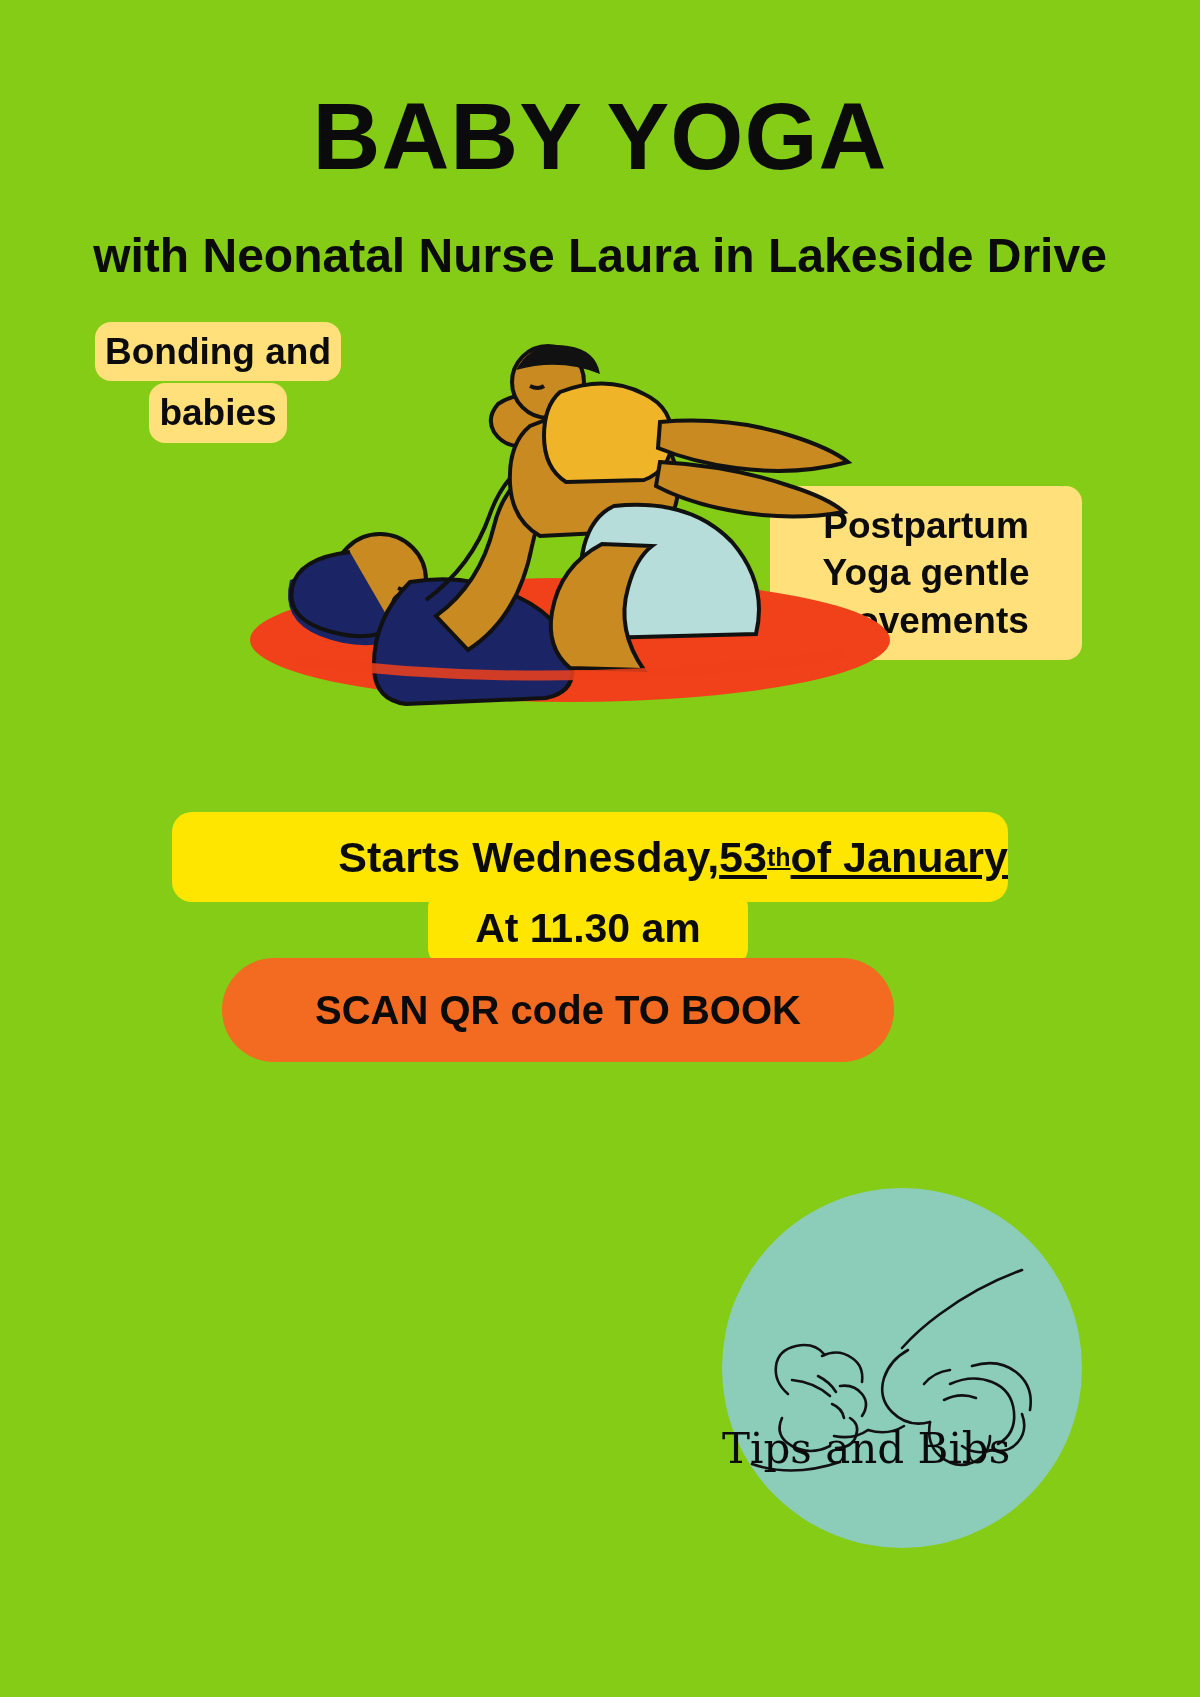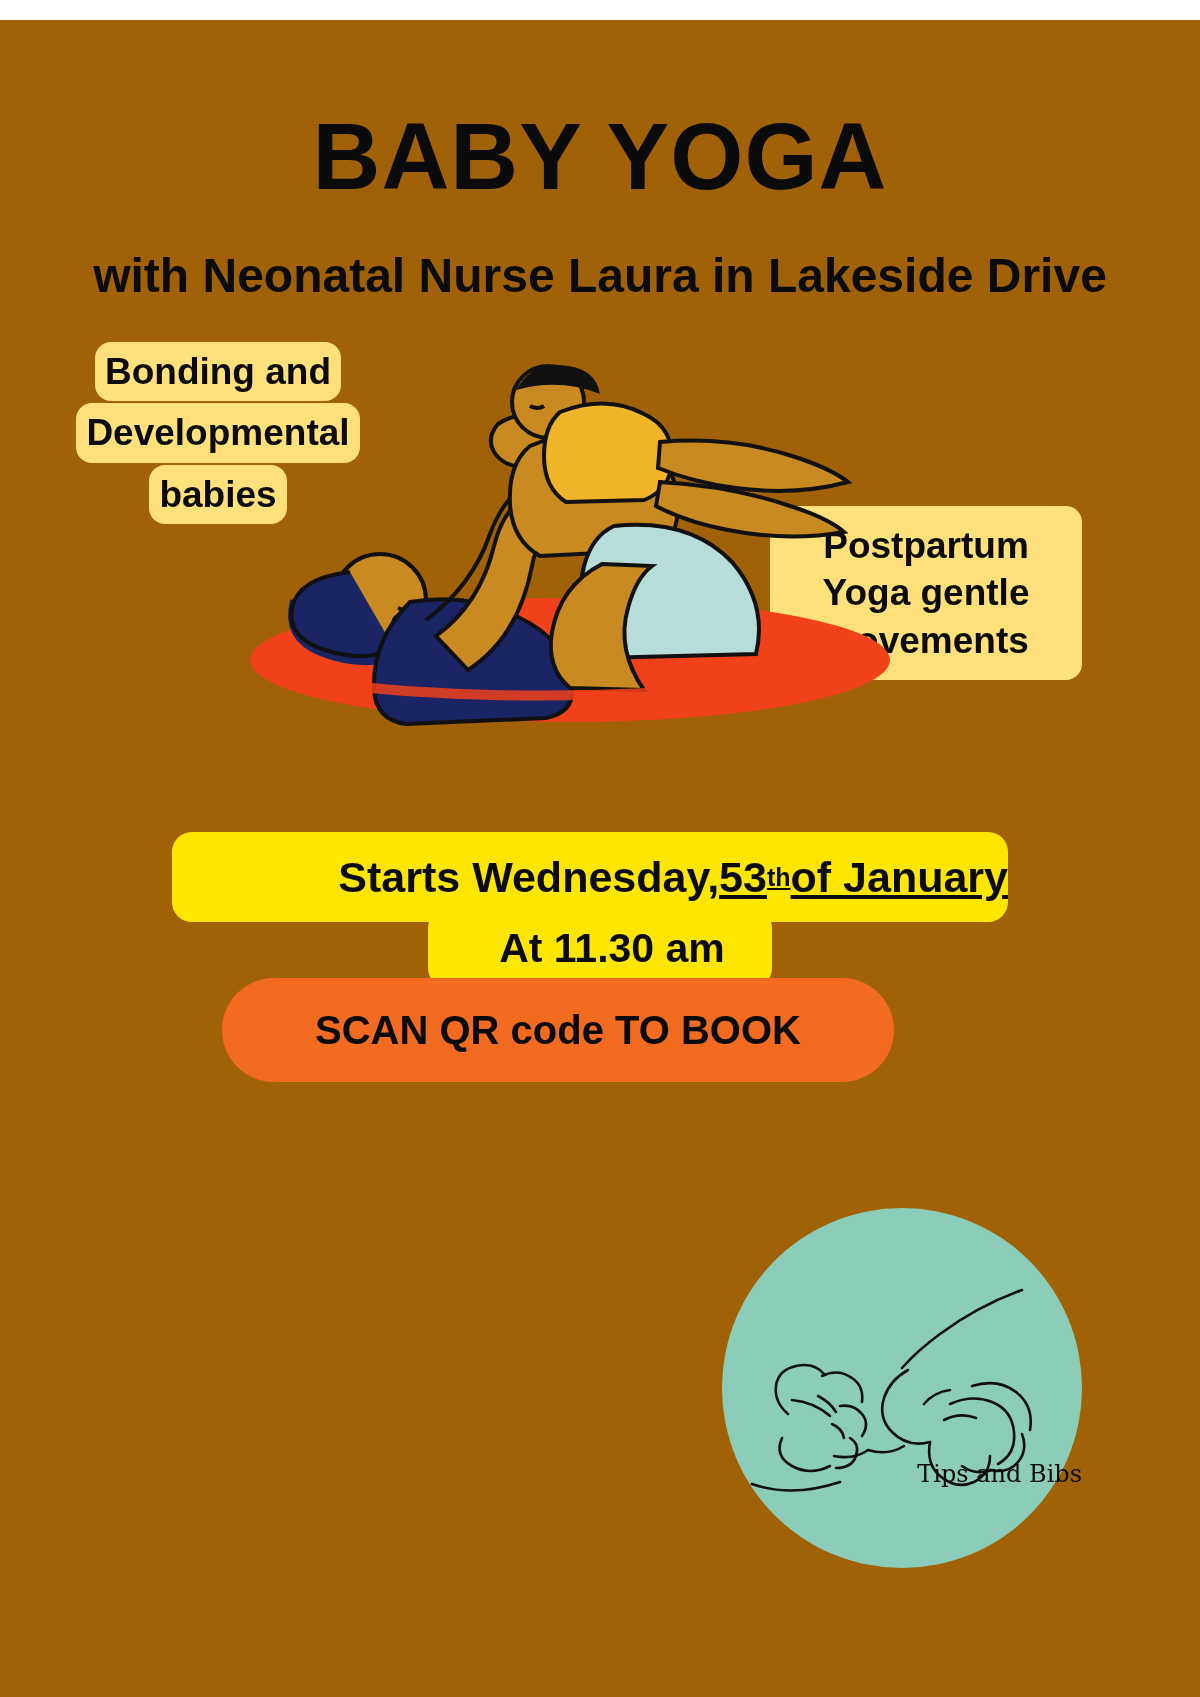"BABY YOGA" .poster { background: #a16207 -> #84cc16; margin-top: 20px -> none }
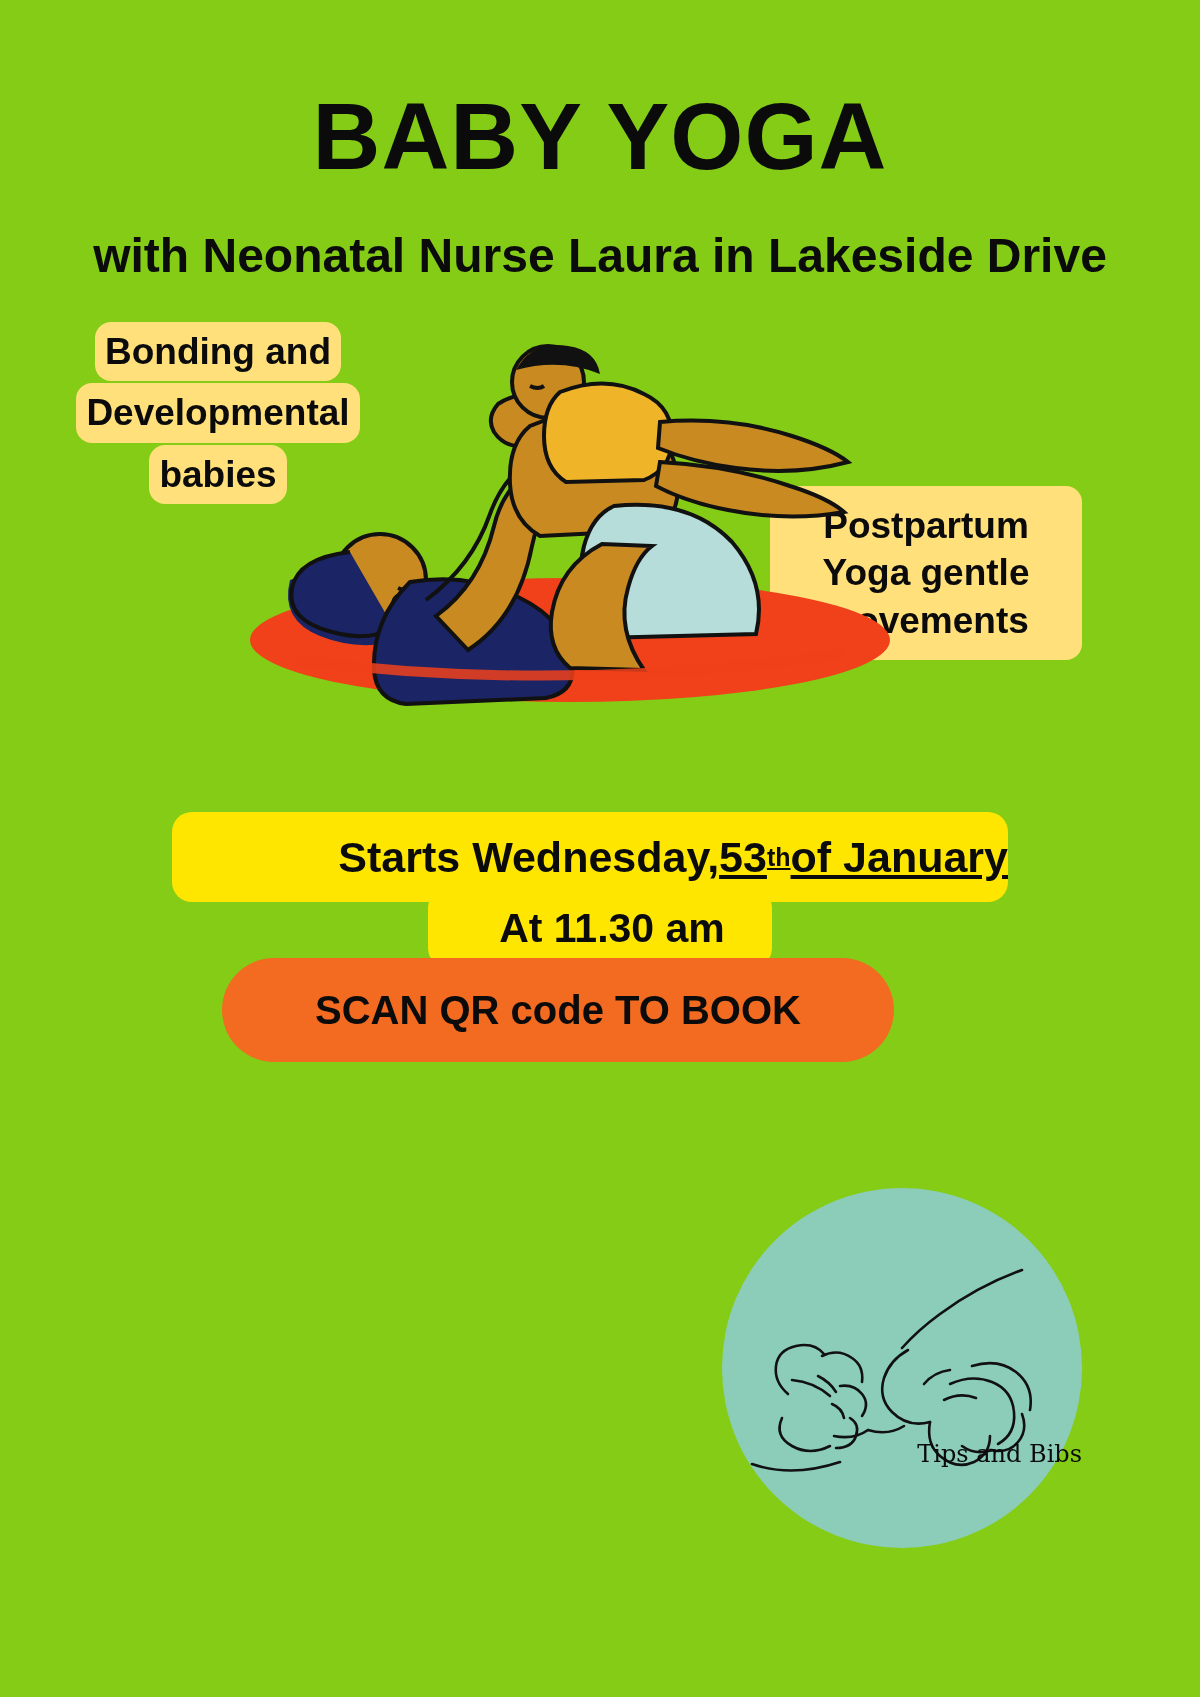"Developmental" span.ln { html: <span>Developmental</span> -> none }
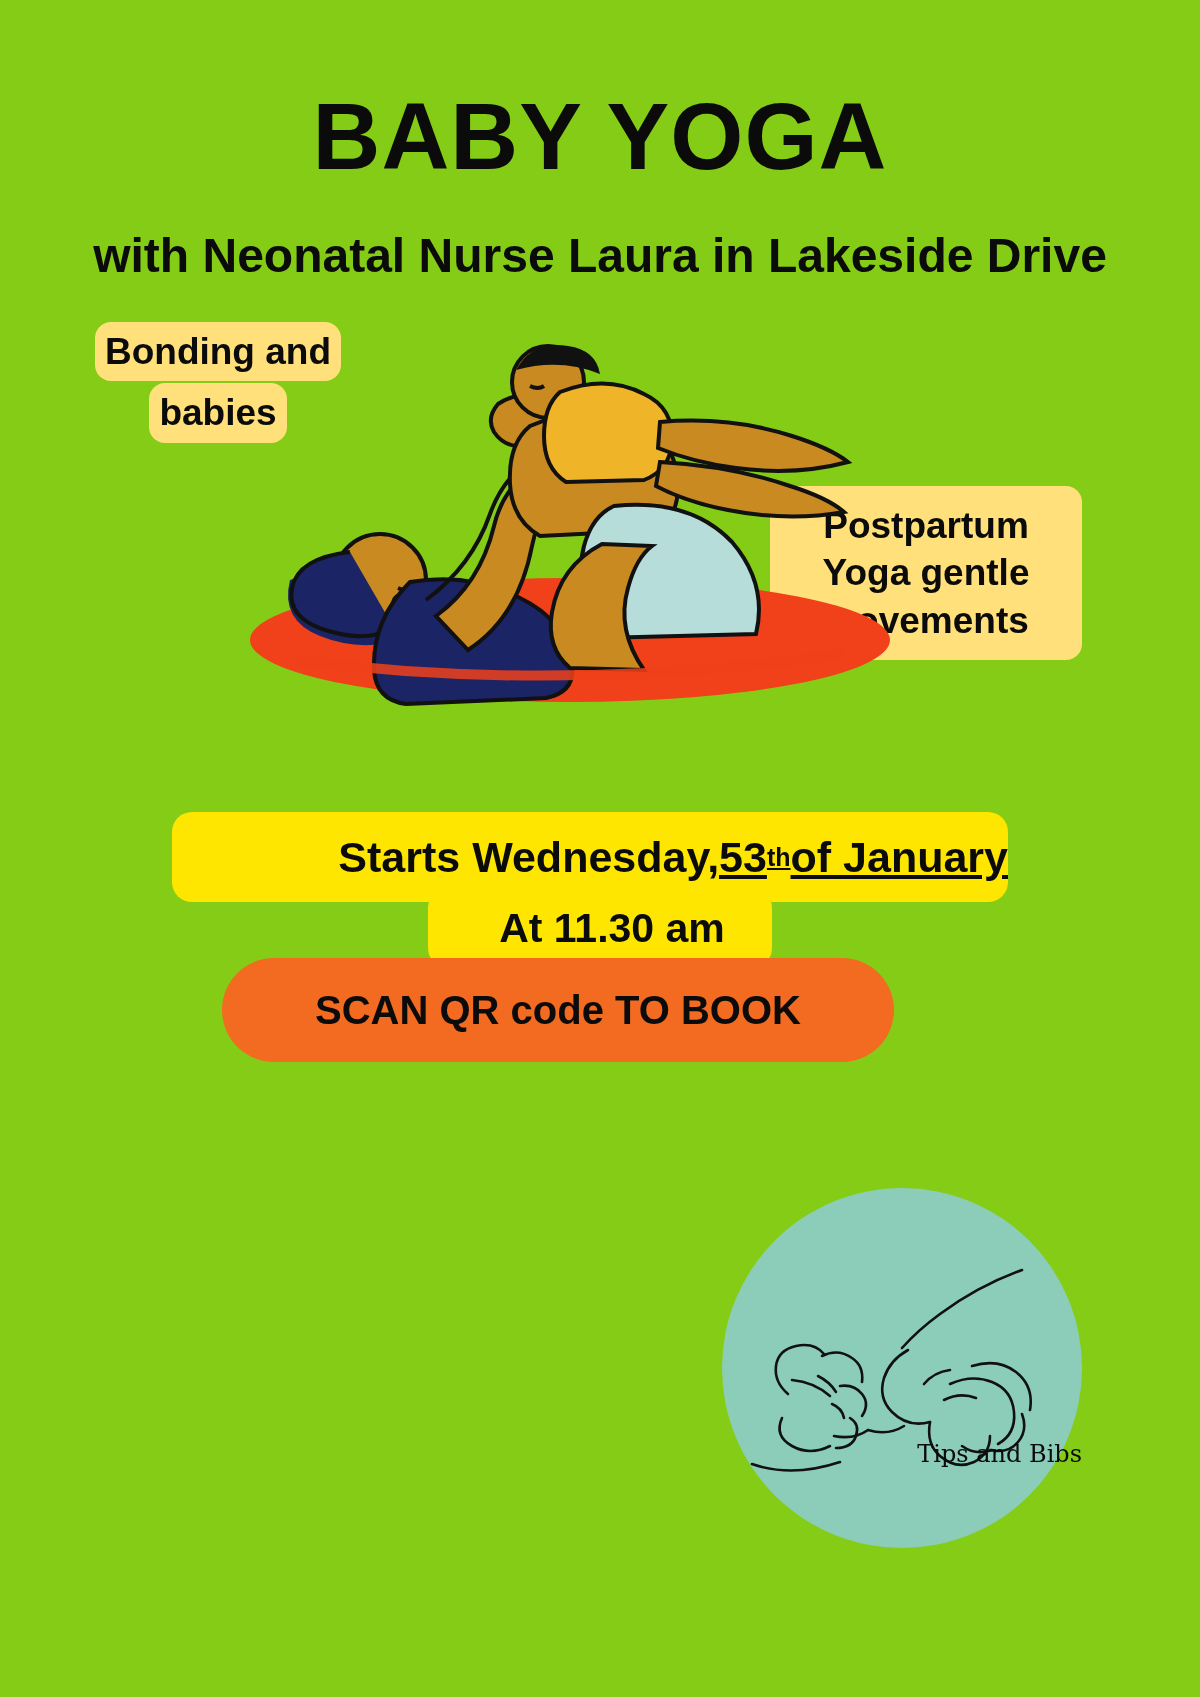"At 11.30 am" .info-time { padding-left: 24px -> none }
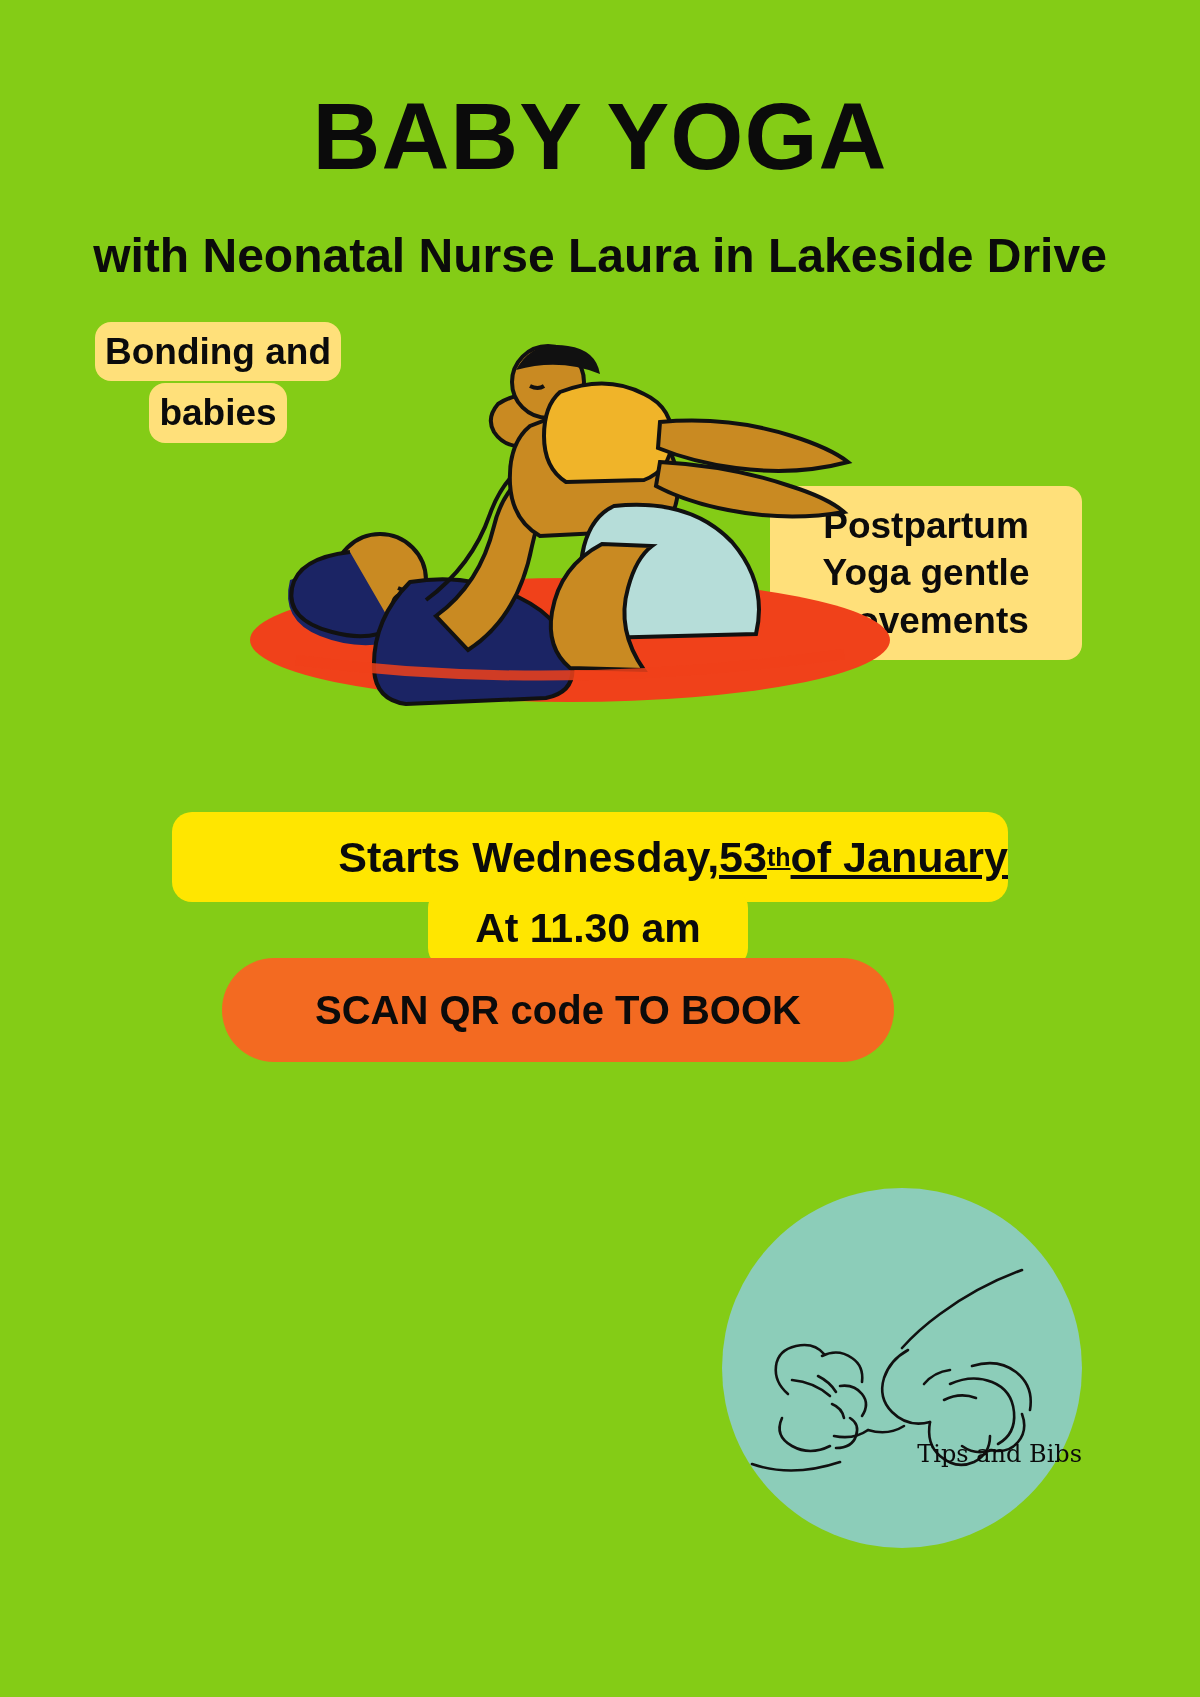"Tips and Bibs" .logo-text { font-size: 24px -> 42px; text-align: right -> left; top: 252px -> 236px }
